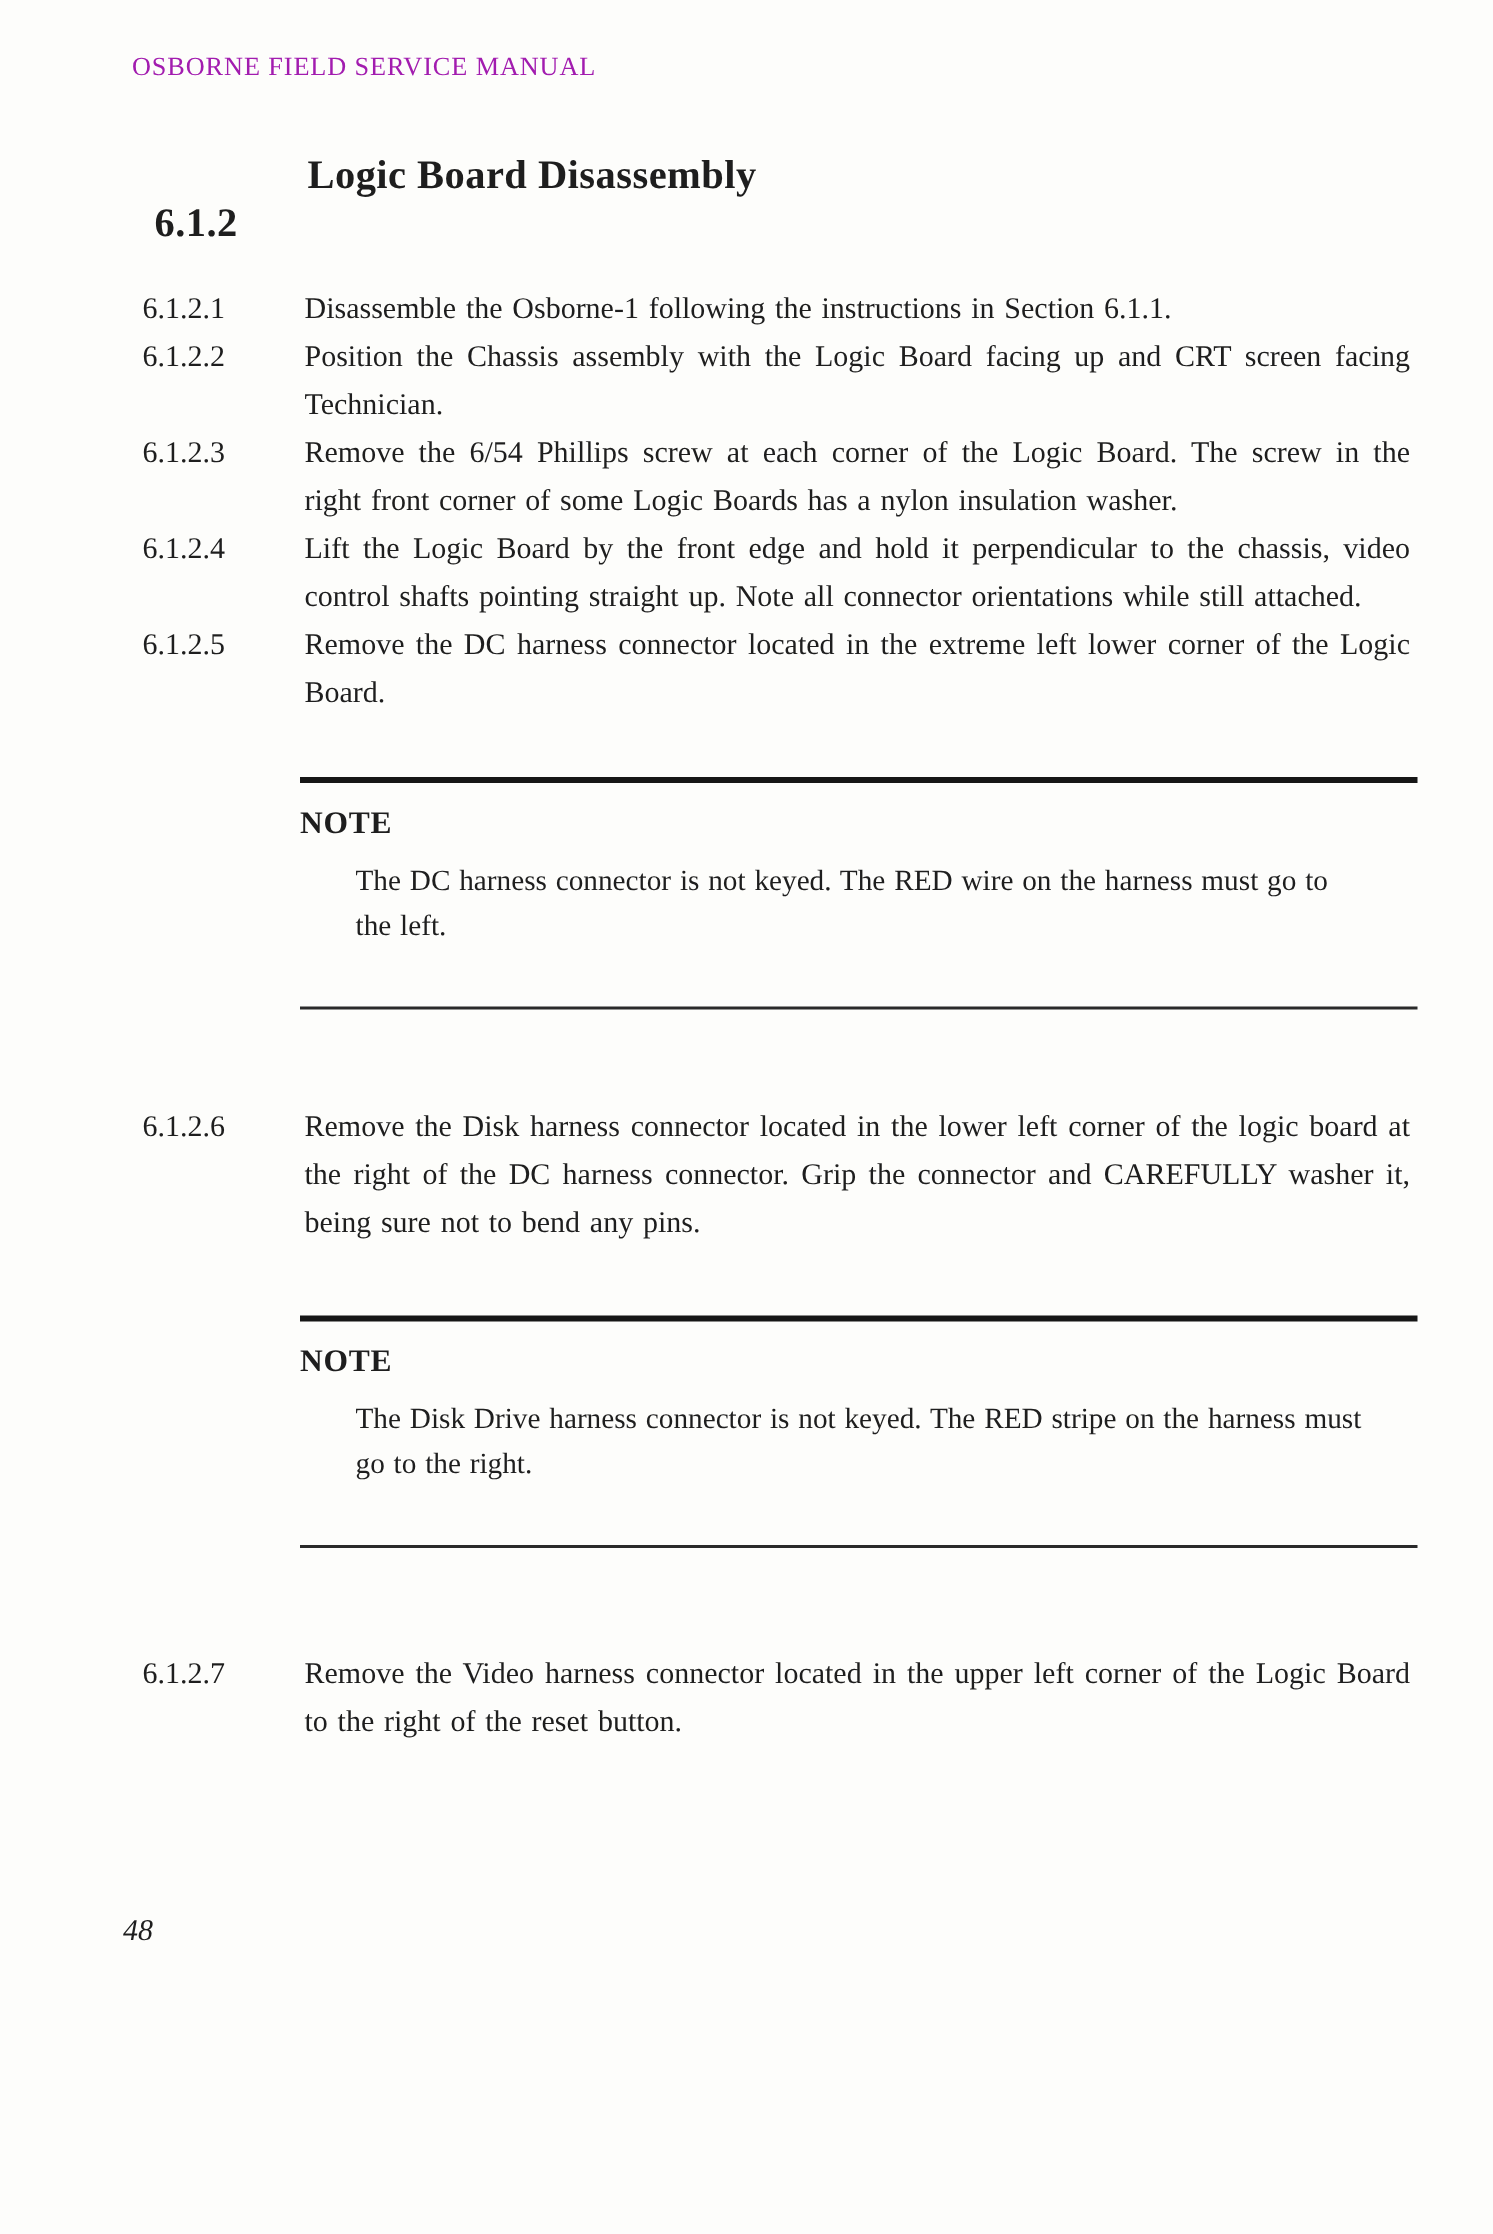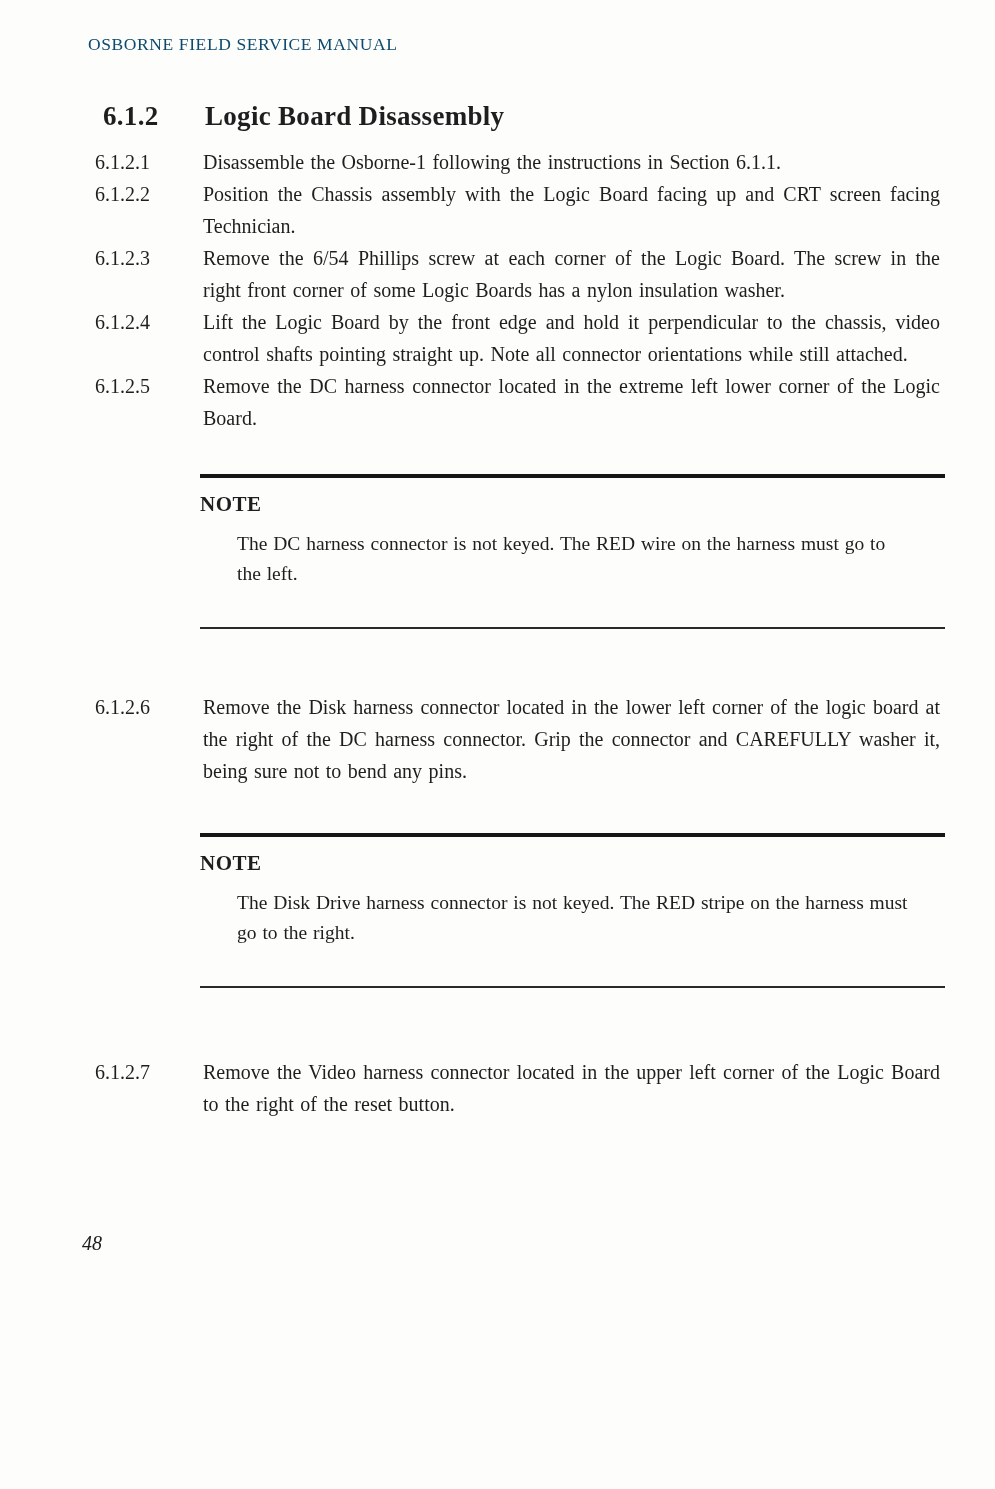"OSBORNE FIELD SERVICE MANUAL" .doc-header { color: #0c4a6e -> #a21caf }
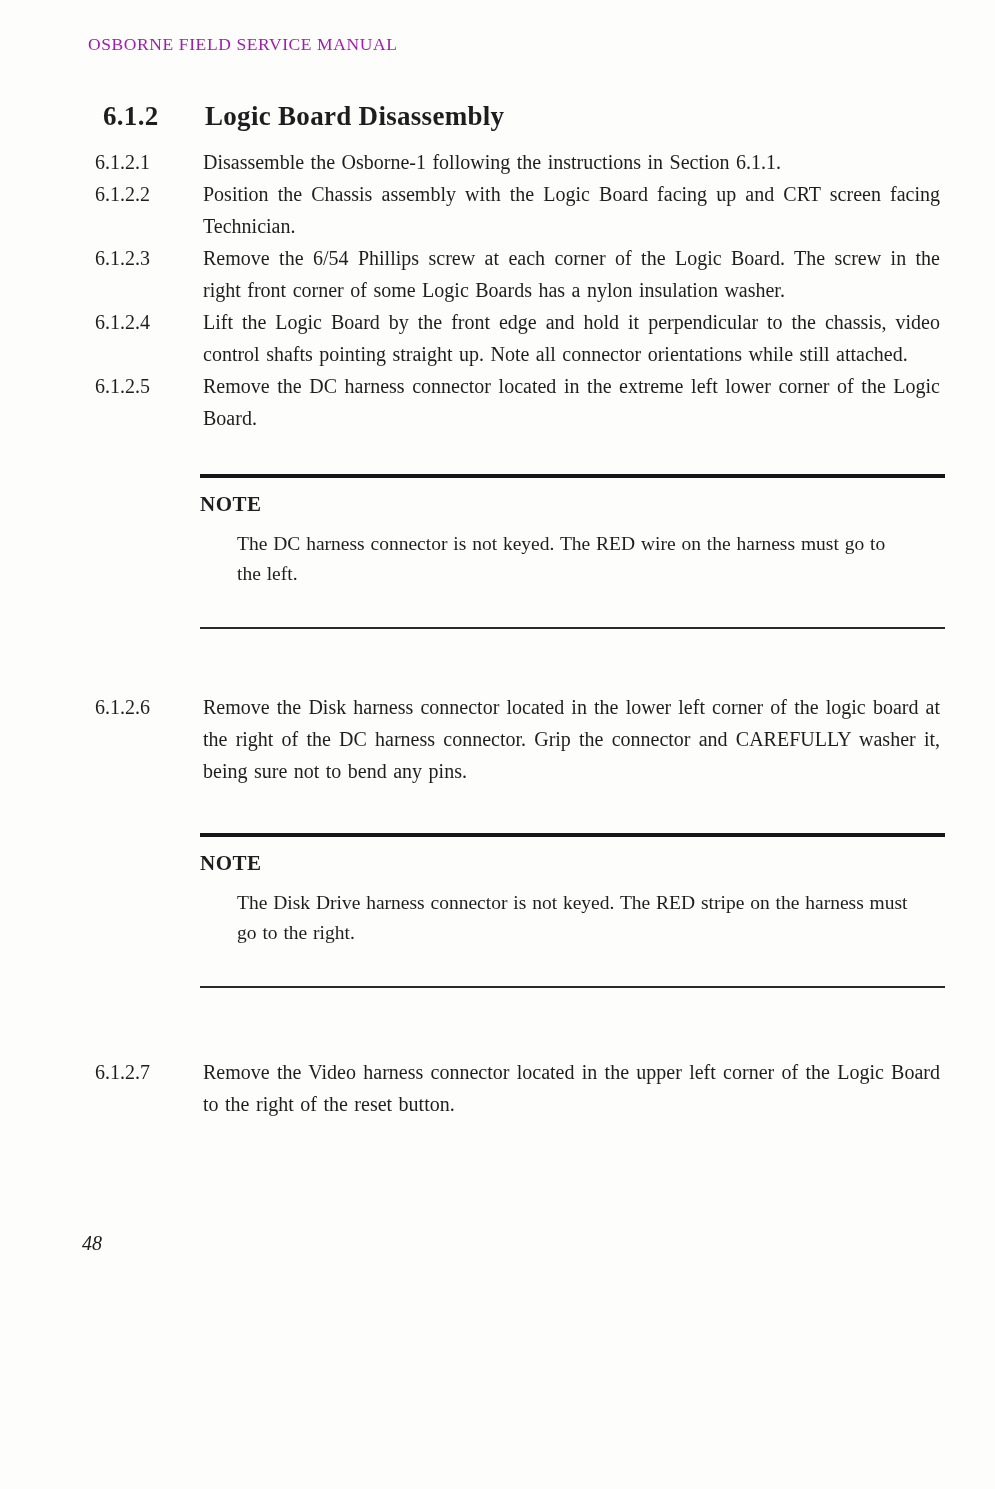"6.1.2" .section-heading .sec-num { margin-top: none -> 32px }
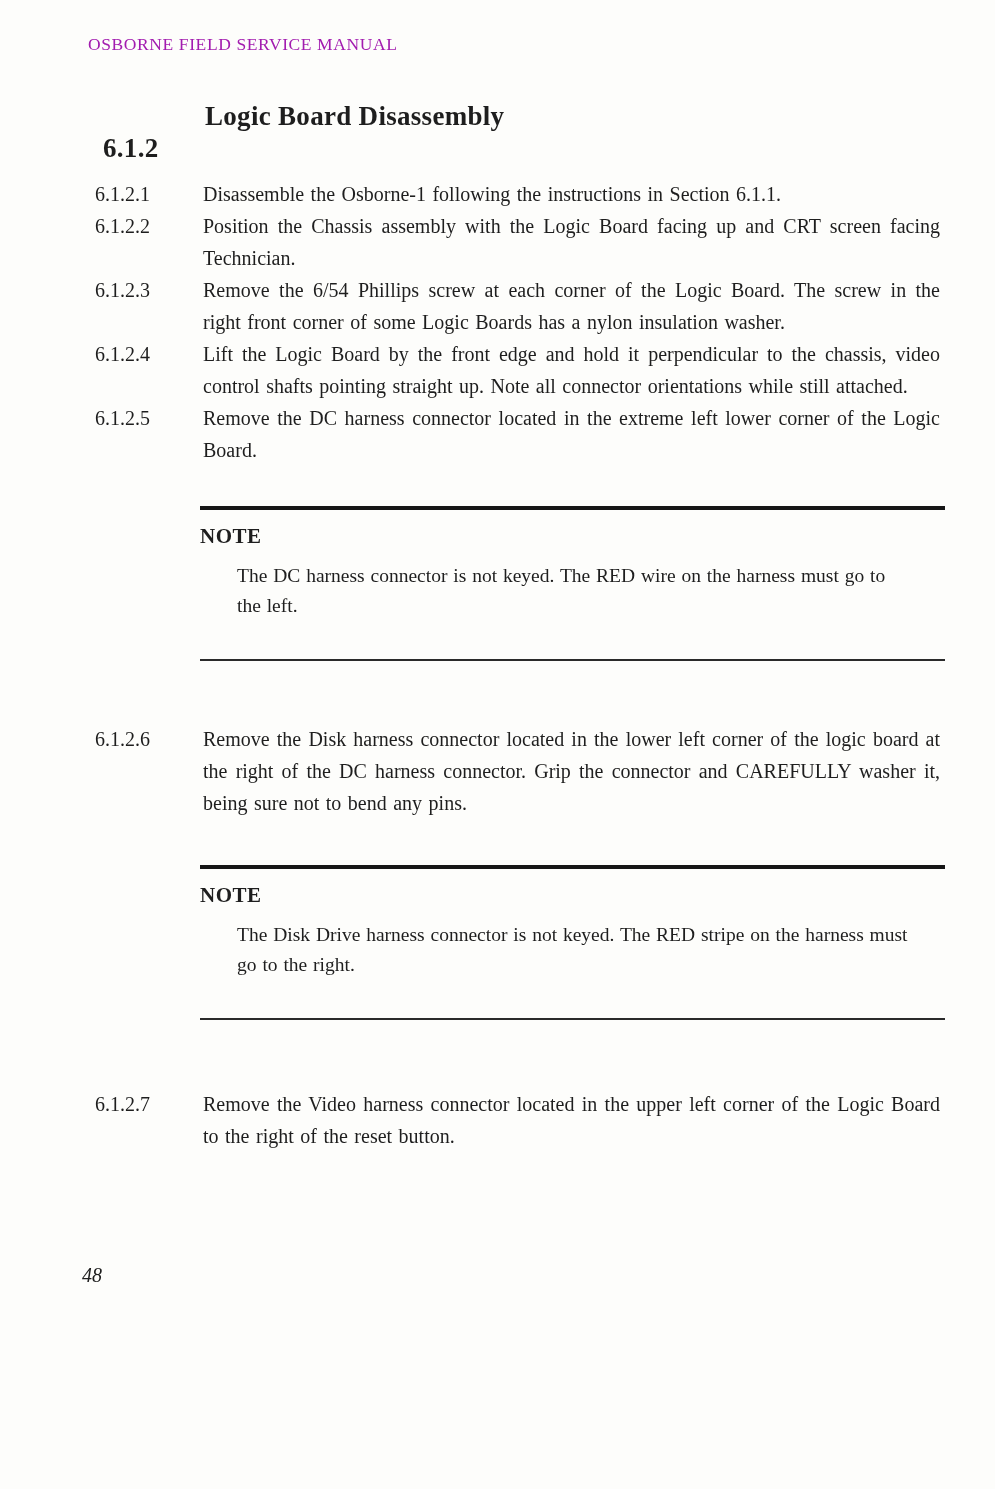"6.1.2.1" .mt30 { margin-top: 14px -> 26px }
